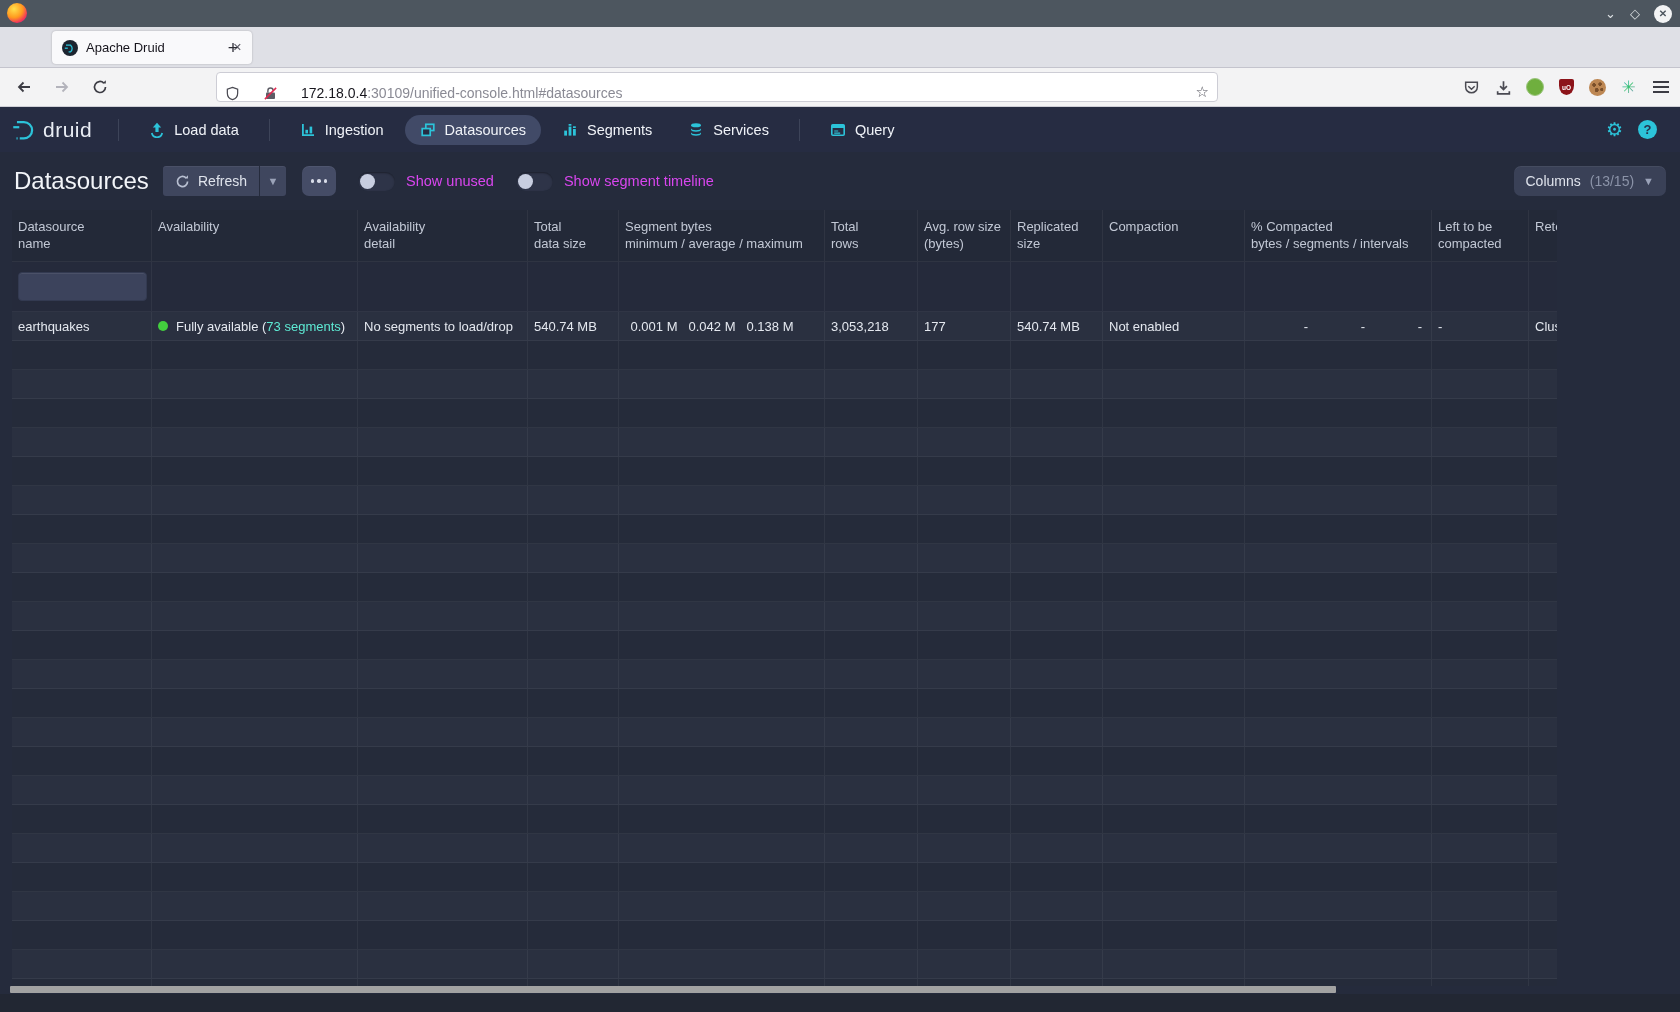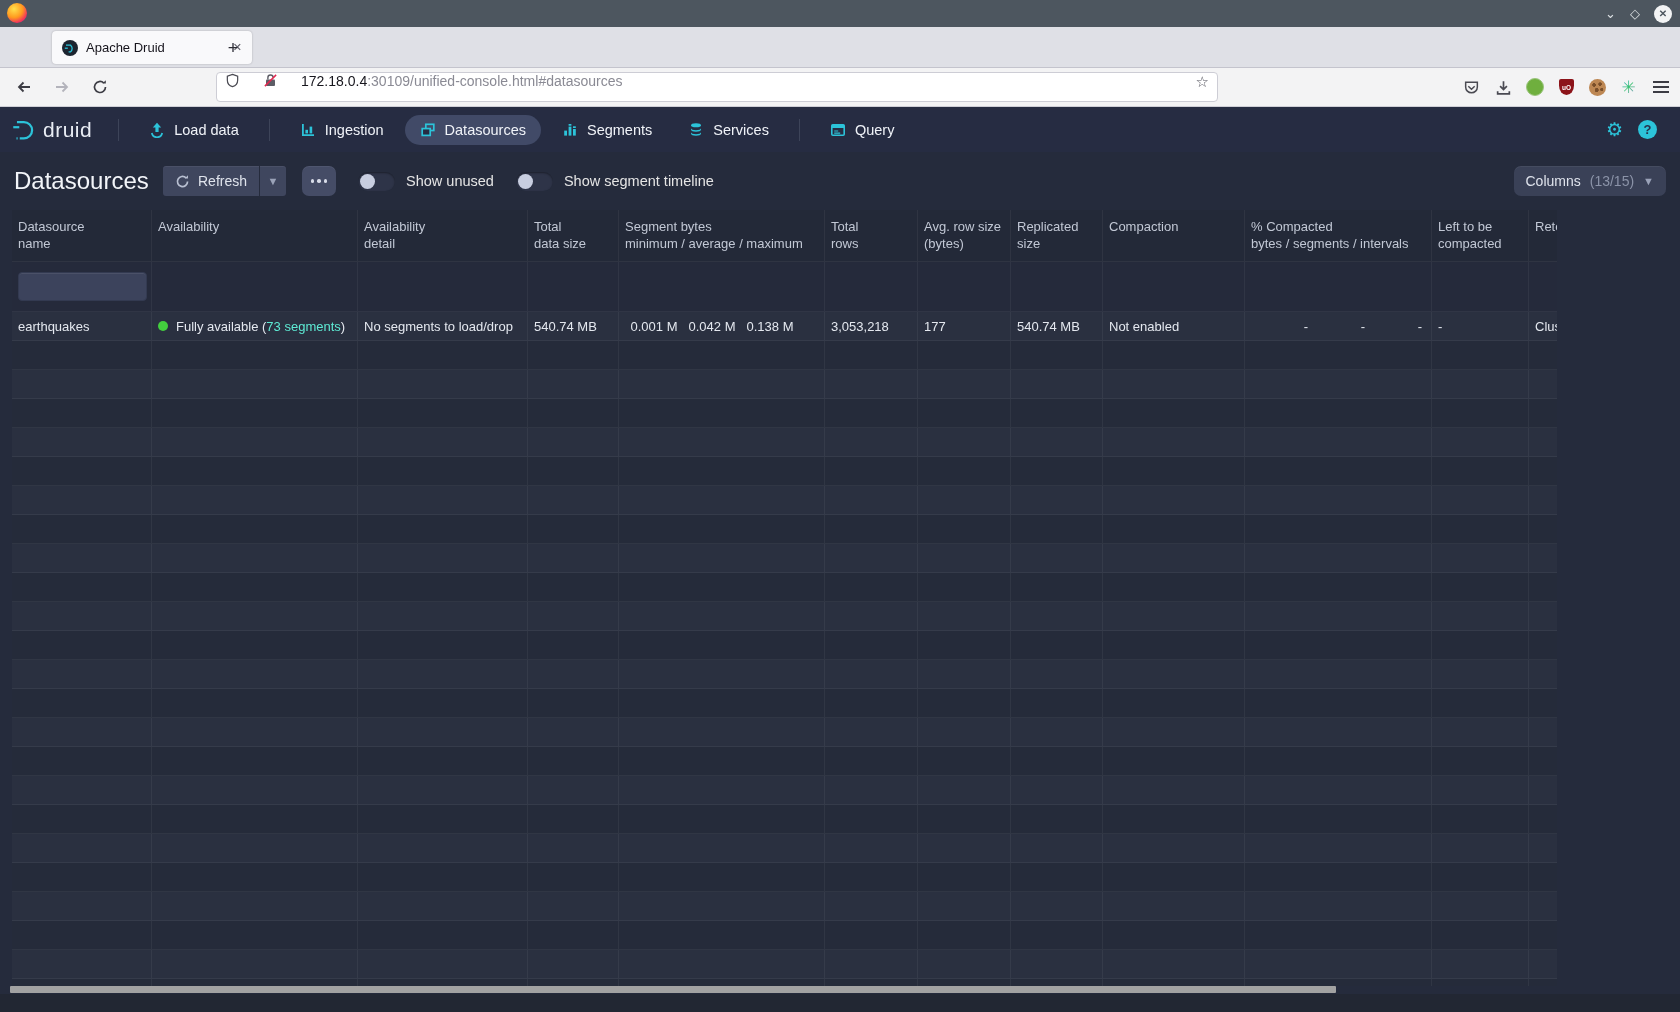"172.18.0.4:30109/unified-console.html#da" .urlbox { align-items: flex-start -> flex-end }
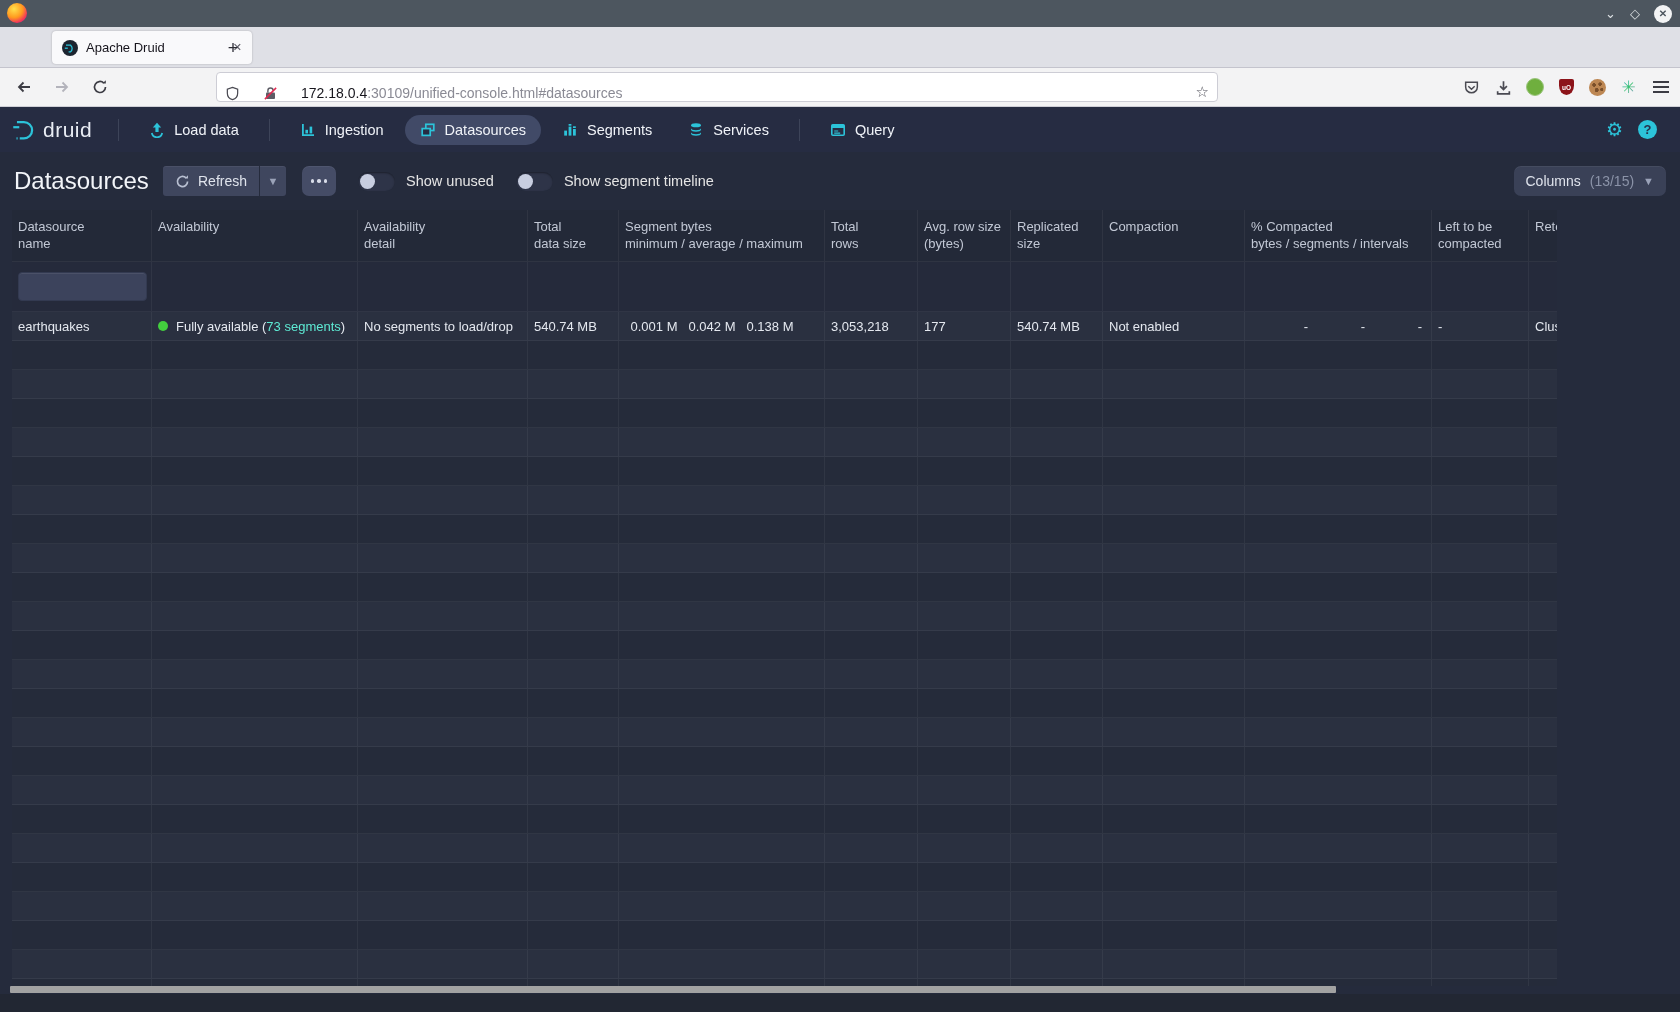"Show unused" .toggle-label { color: #e5e5e5 -> #d946ef }
